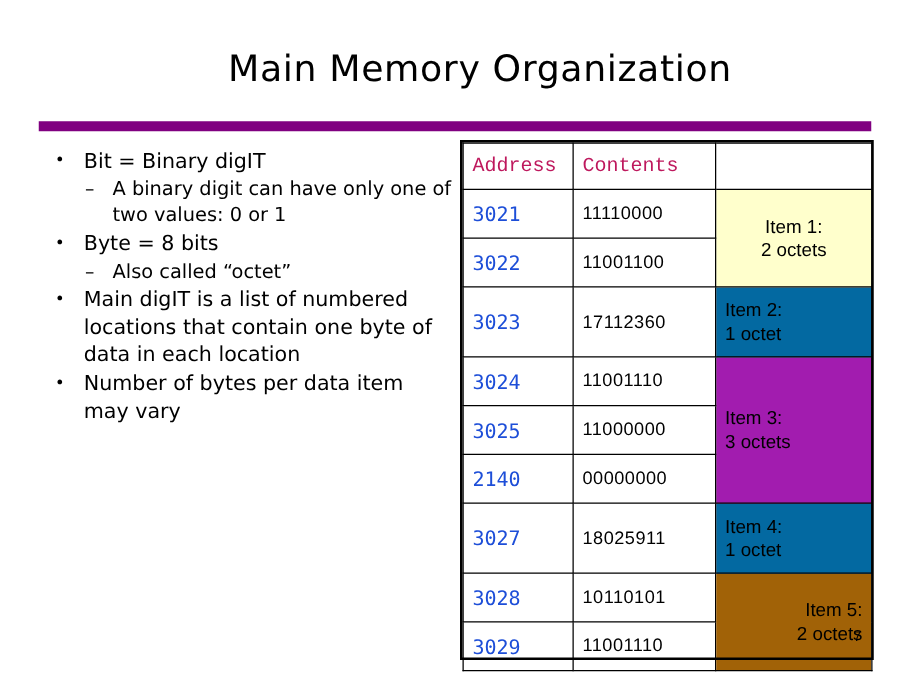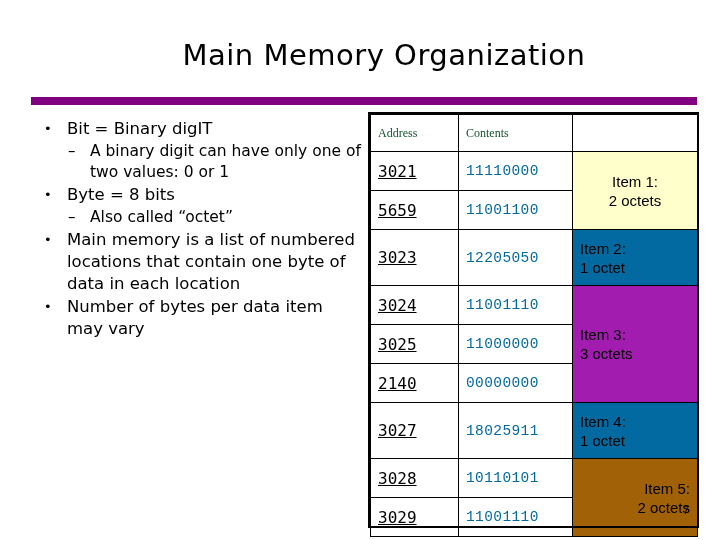"Address" .th-cell { color: #14532d -> #be185d; font-family: Liberation Serif, serif -> Liberation Mono, monospace; font-size: 12px -> 16px }
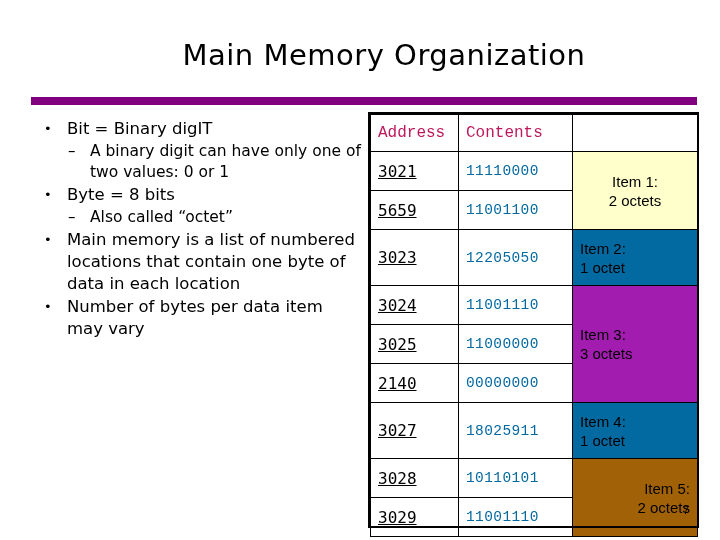"3021" .addr-cell { color: #000000 -> #1d4ed8; text-decoration: underline -> none }
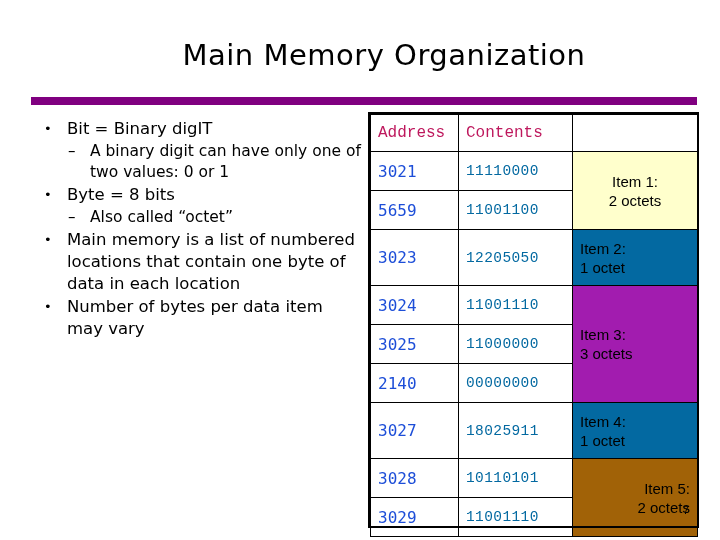"11110000" .cont-cell { color: #0369a1 -> #000000; font-family: Liberation Mono, monospace -> Liberation Sans, sans-serif }
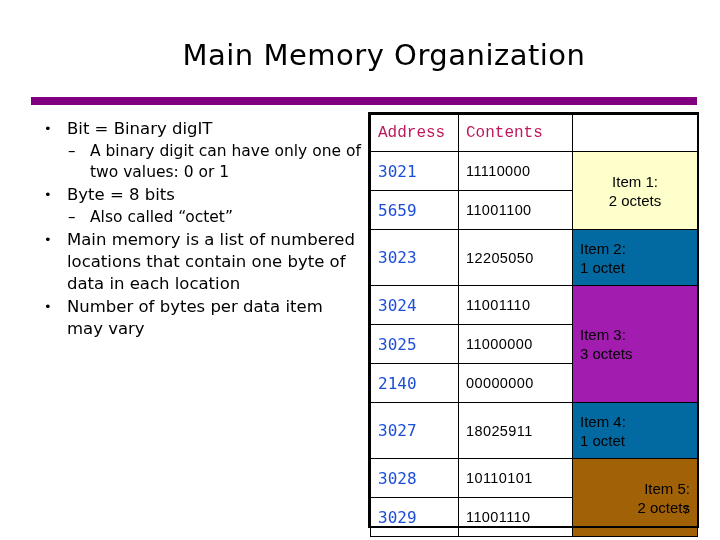"5659" td.addr-cell { text: 5659 -> 3022 }
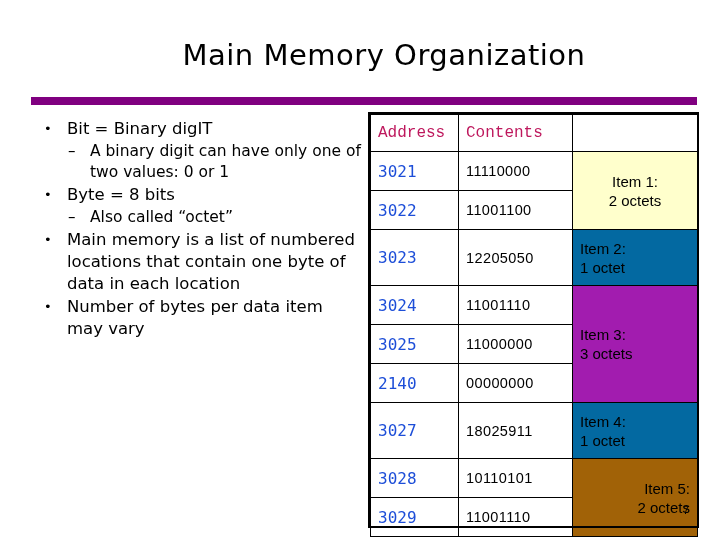"Main memory is a list" span.bullet-text { text: memory -> digIT }
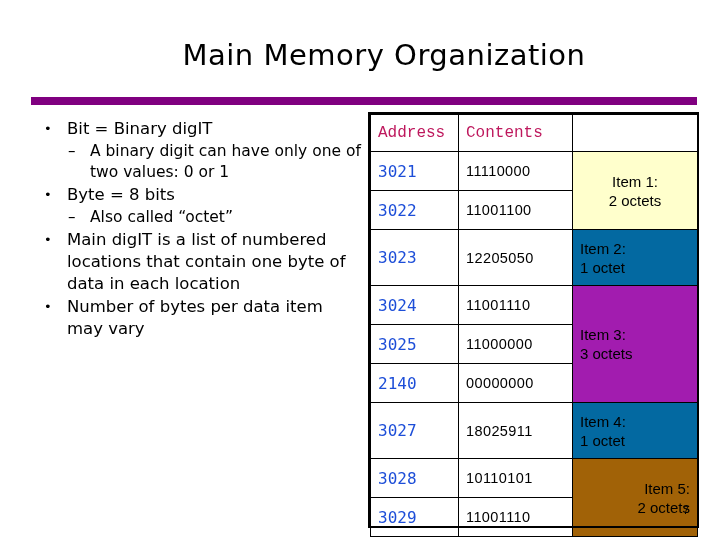"12205050" td.cont-cell { text: 12205050 -> 17112360 }
